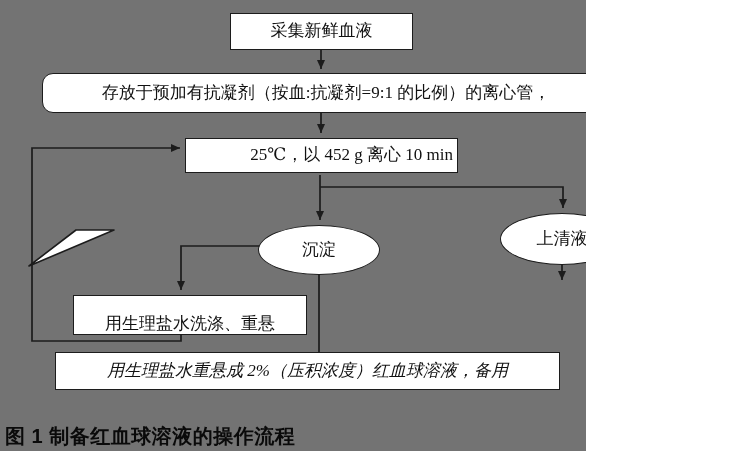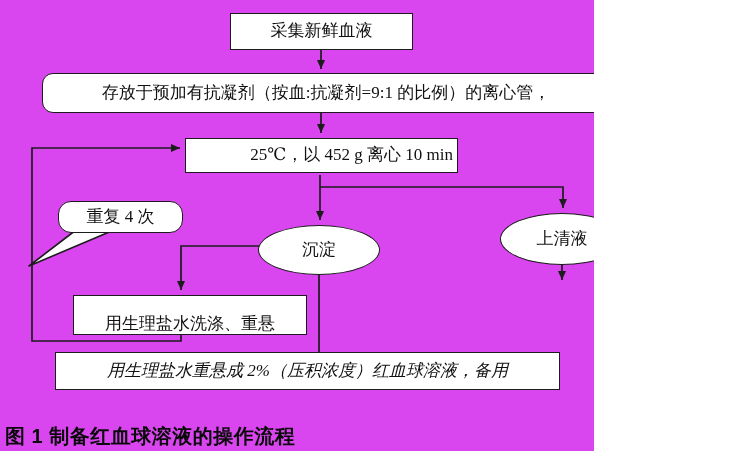"采集新鲜血液" #stage { background: #d946ef -> #737373; padding-left: 8px -> none }
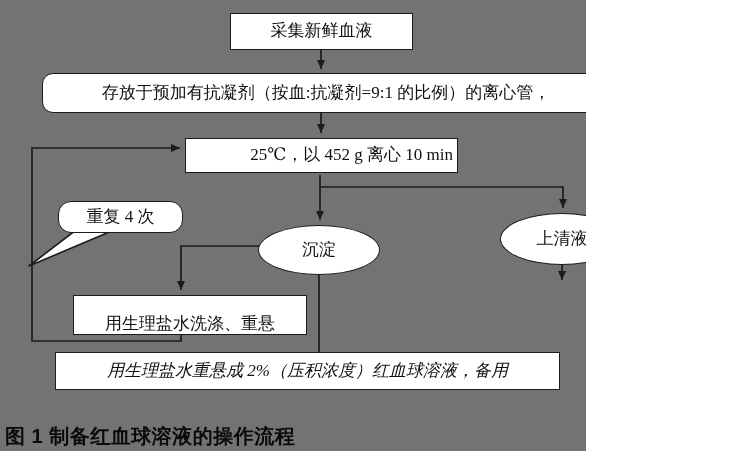"重复 4 次" div.node { html: <div> <span>重复 4 次</span> </div> -> none }
